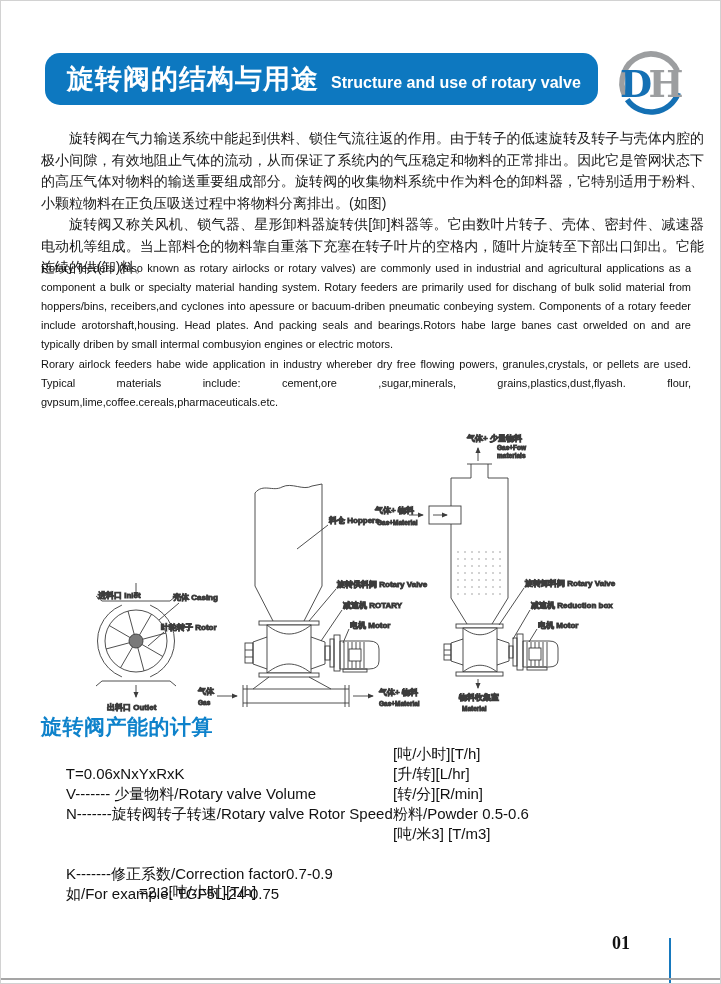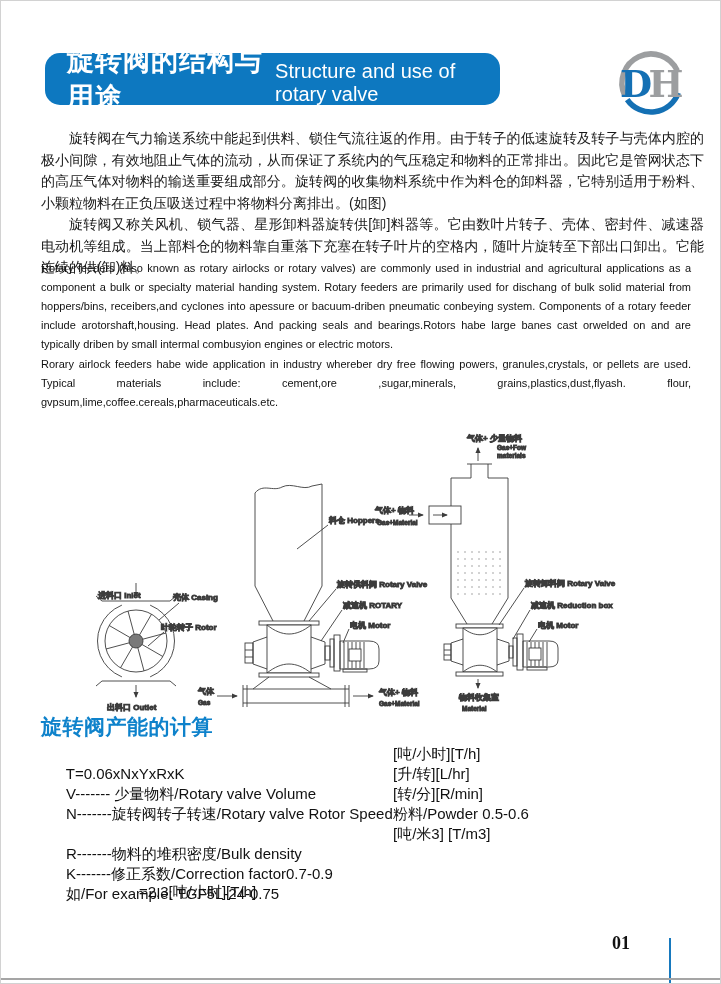"旋转阀的结构与用途" .header-bar { width: 455px -> 553px }
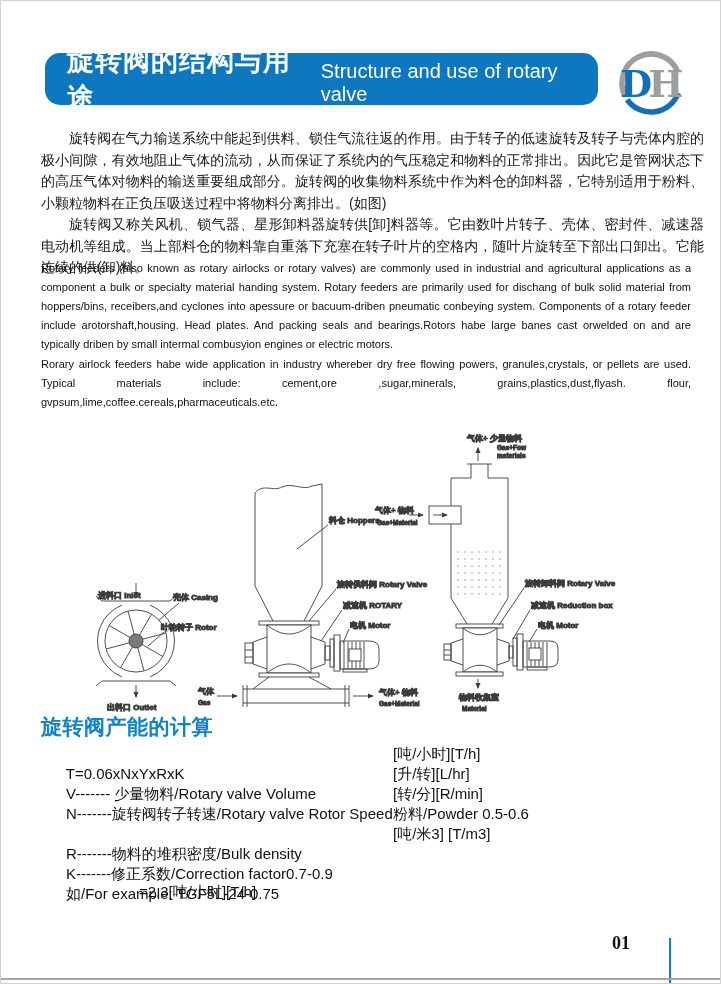"Structure and use of rotary" .title-en { font-size: 20px -> 16px; font-weight: none -> bold }
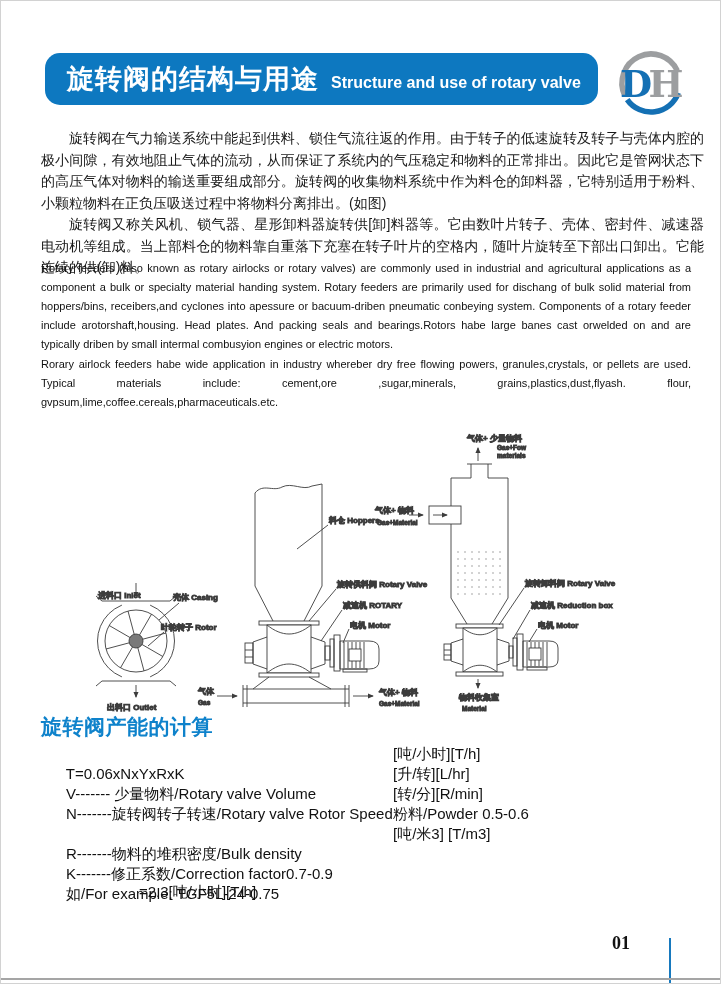"R-------物料的堆积密度/Bulk density" span { html: <span>R-------物料的堆积密度/Bulk density</span> -> none }
